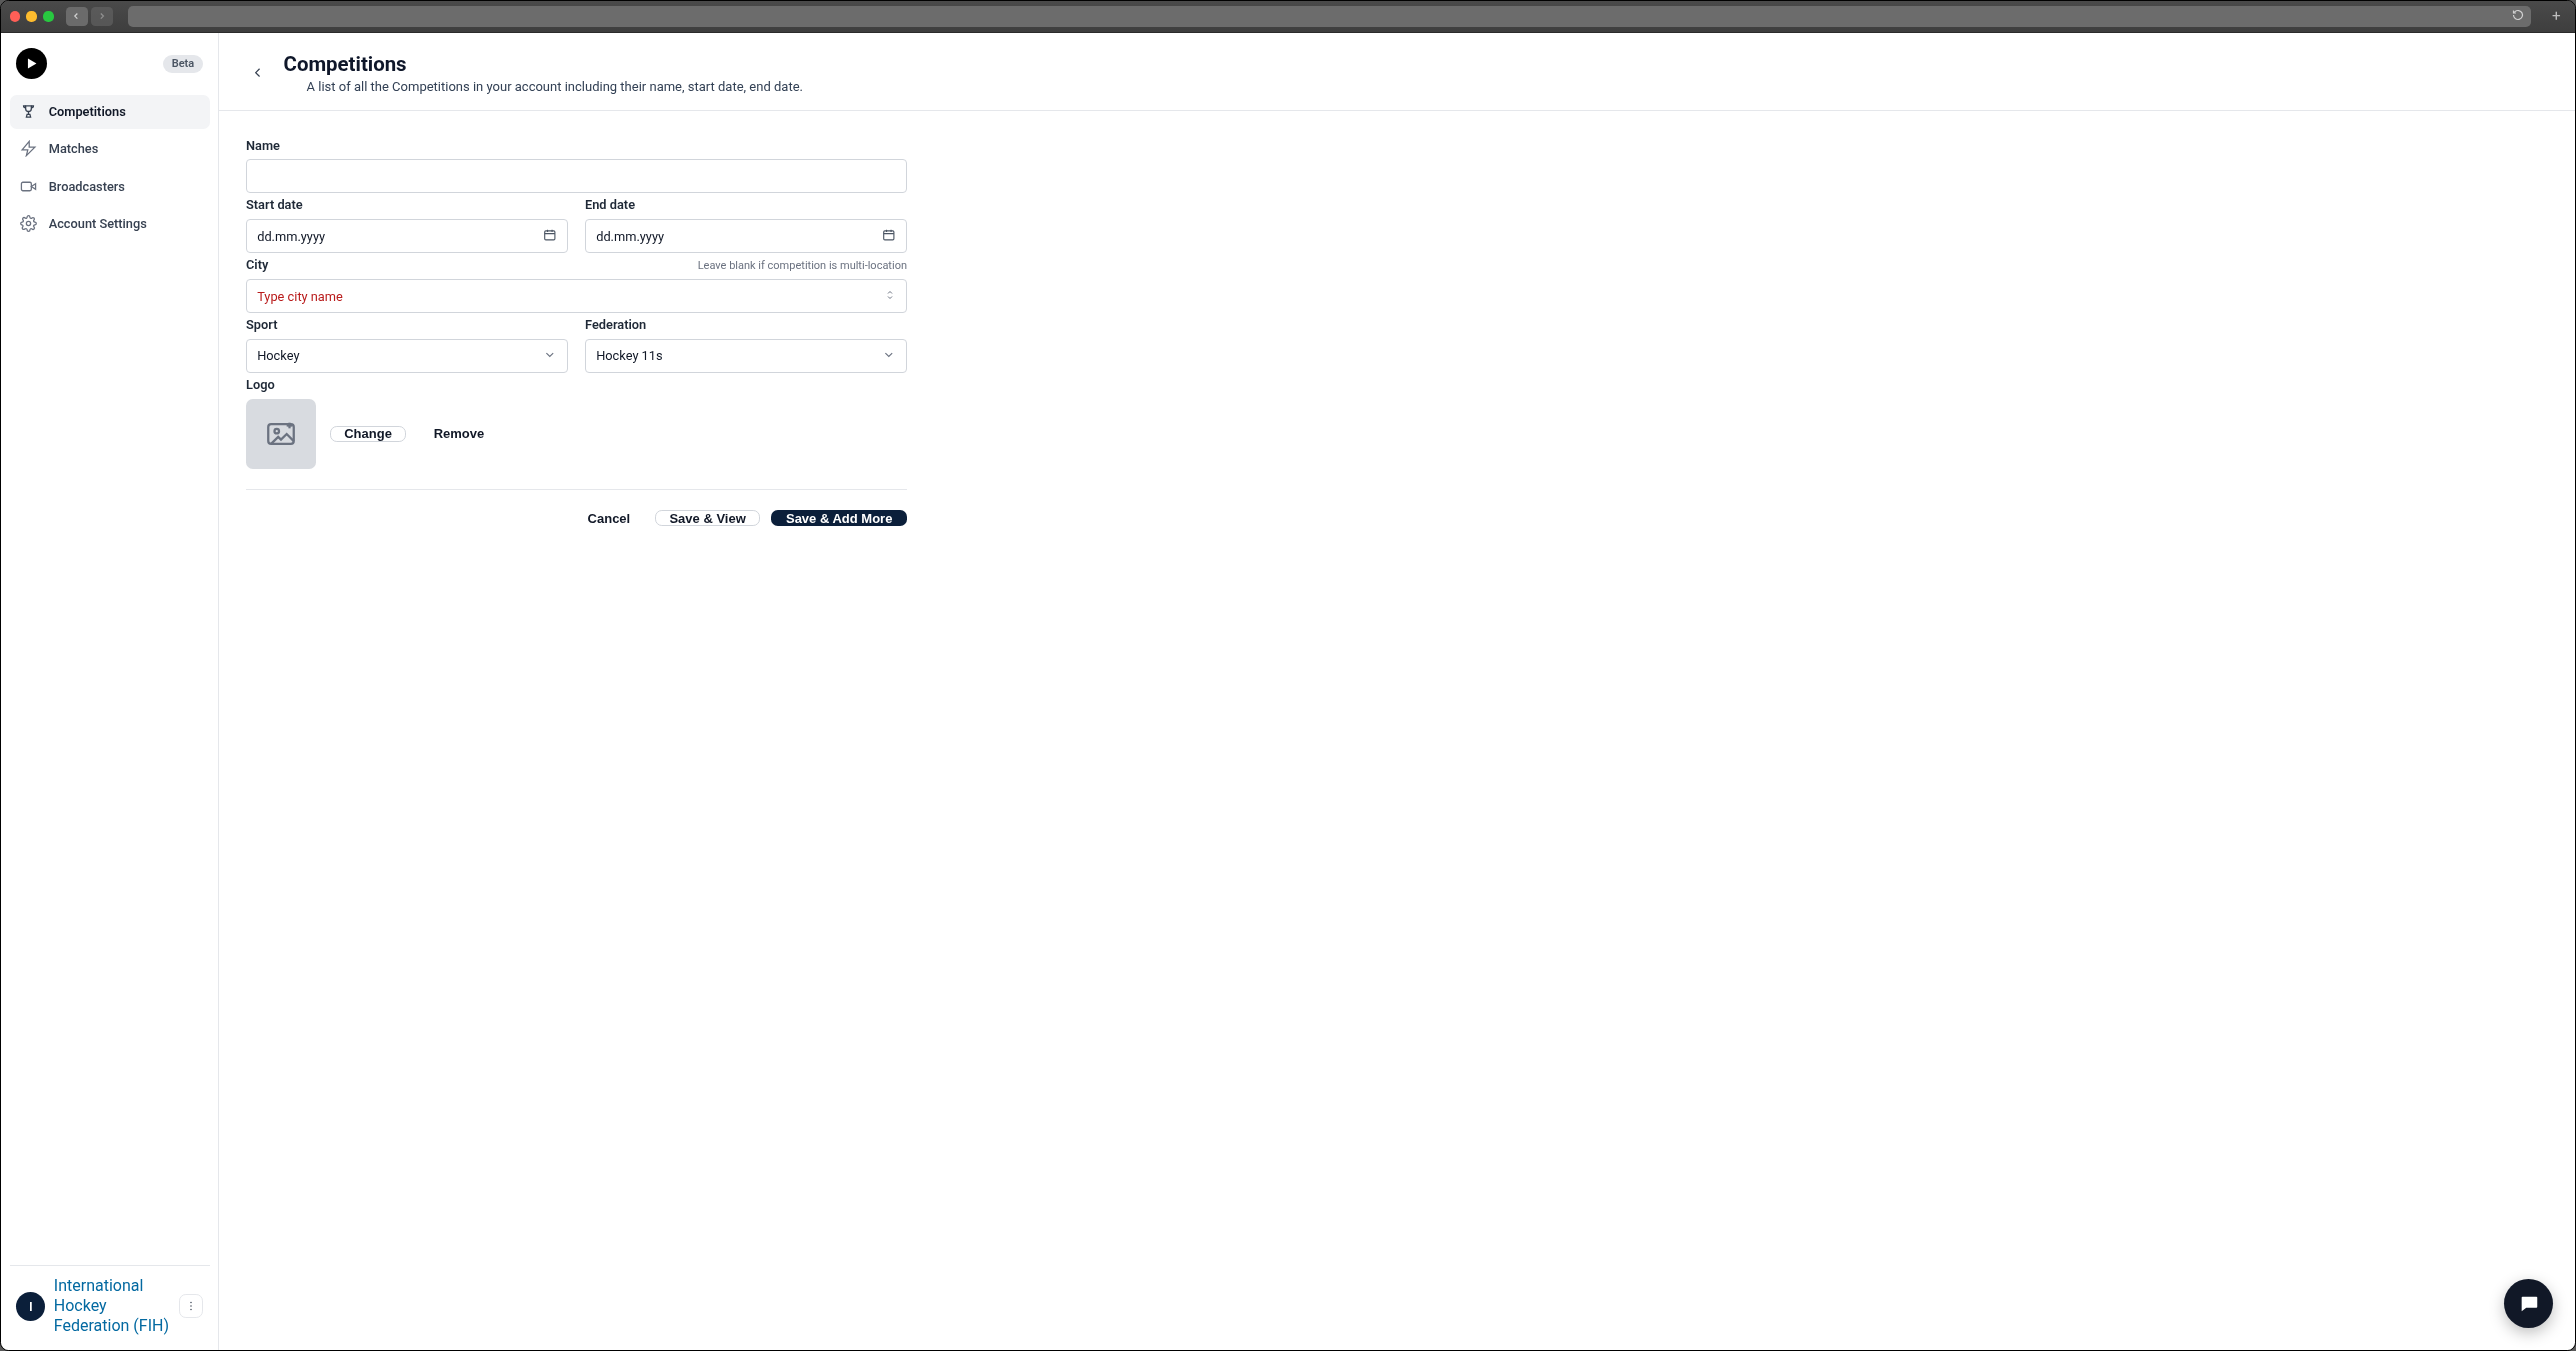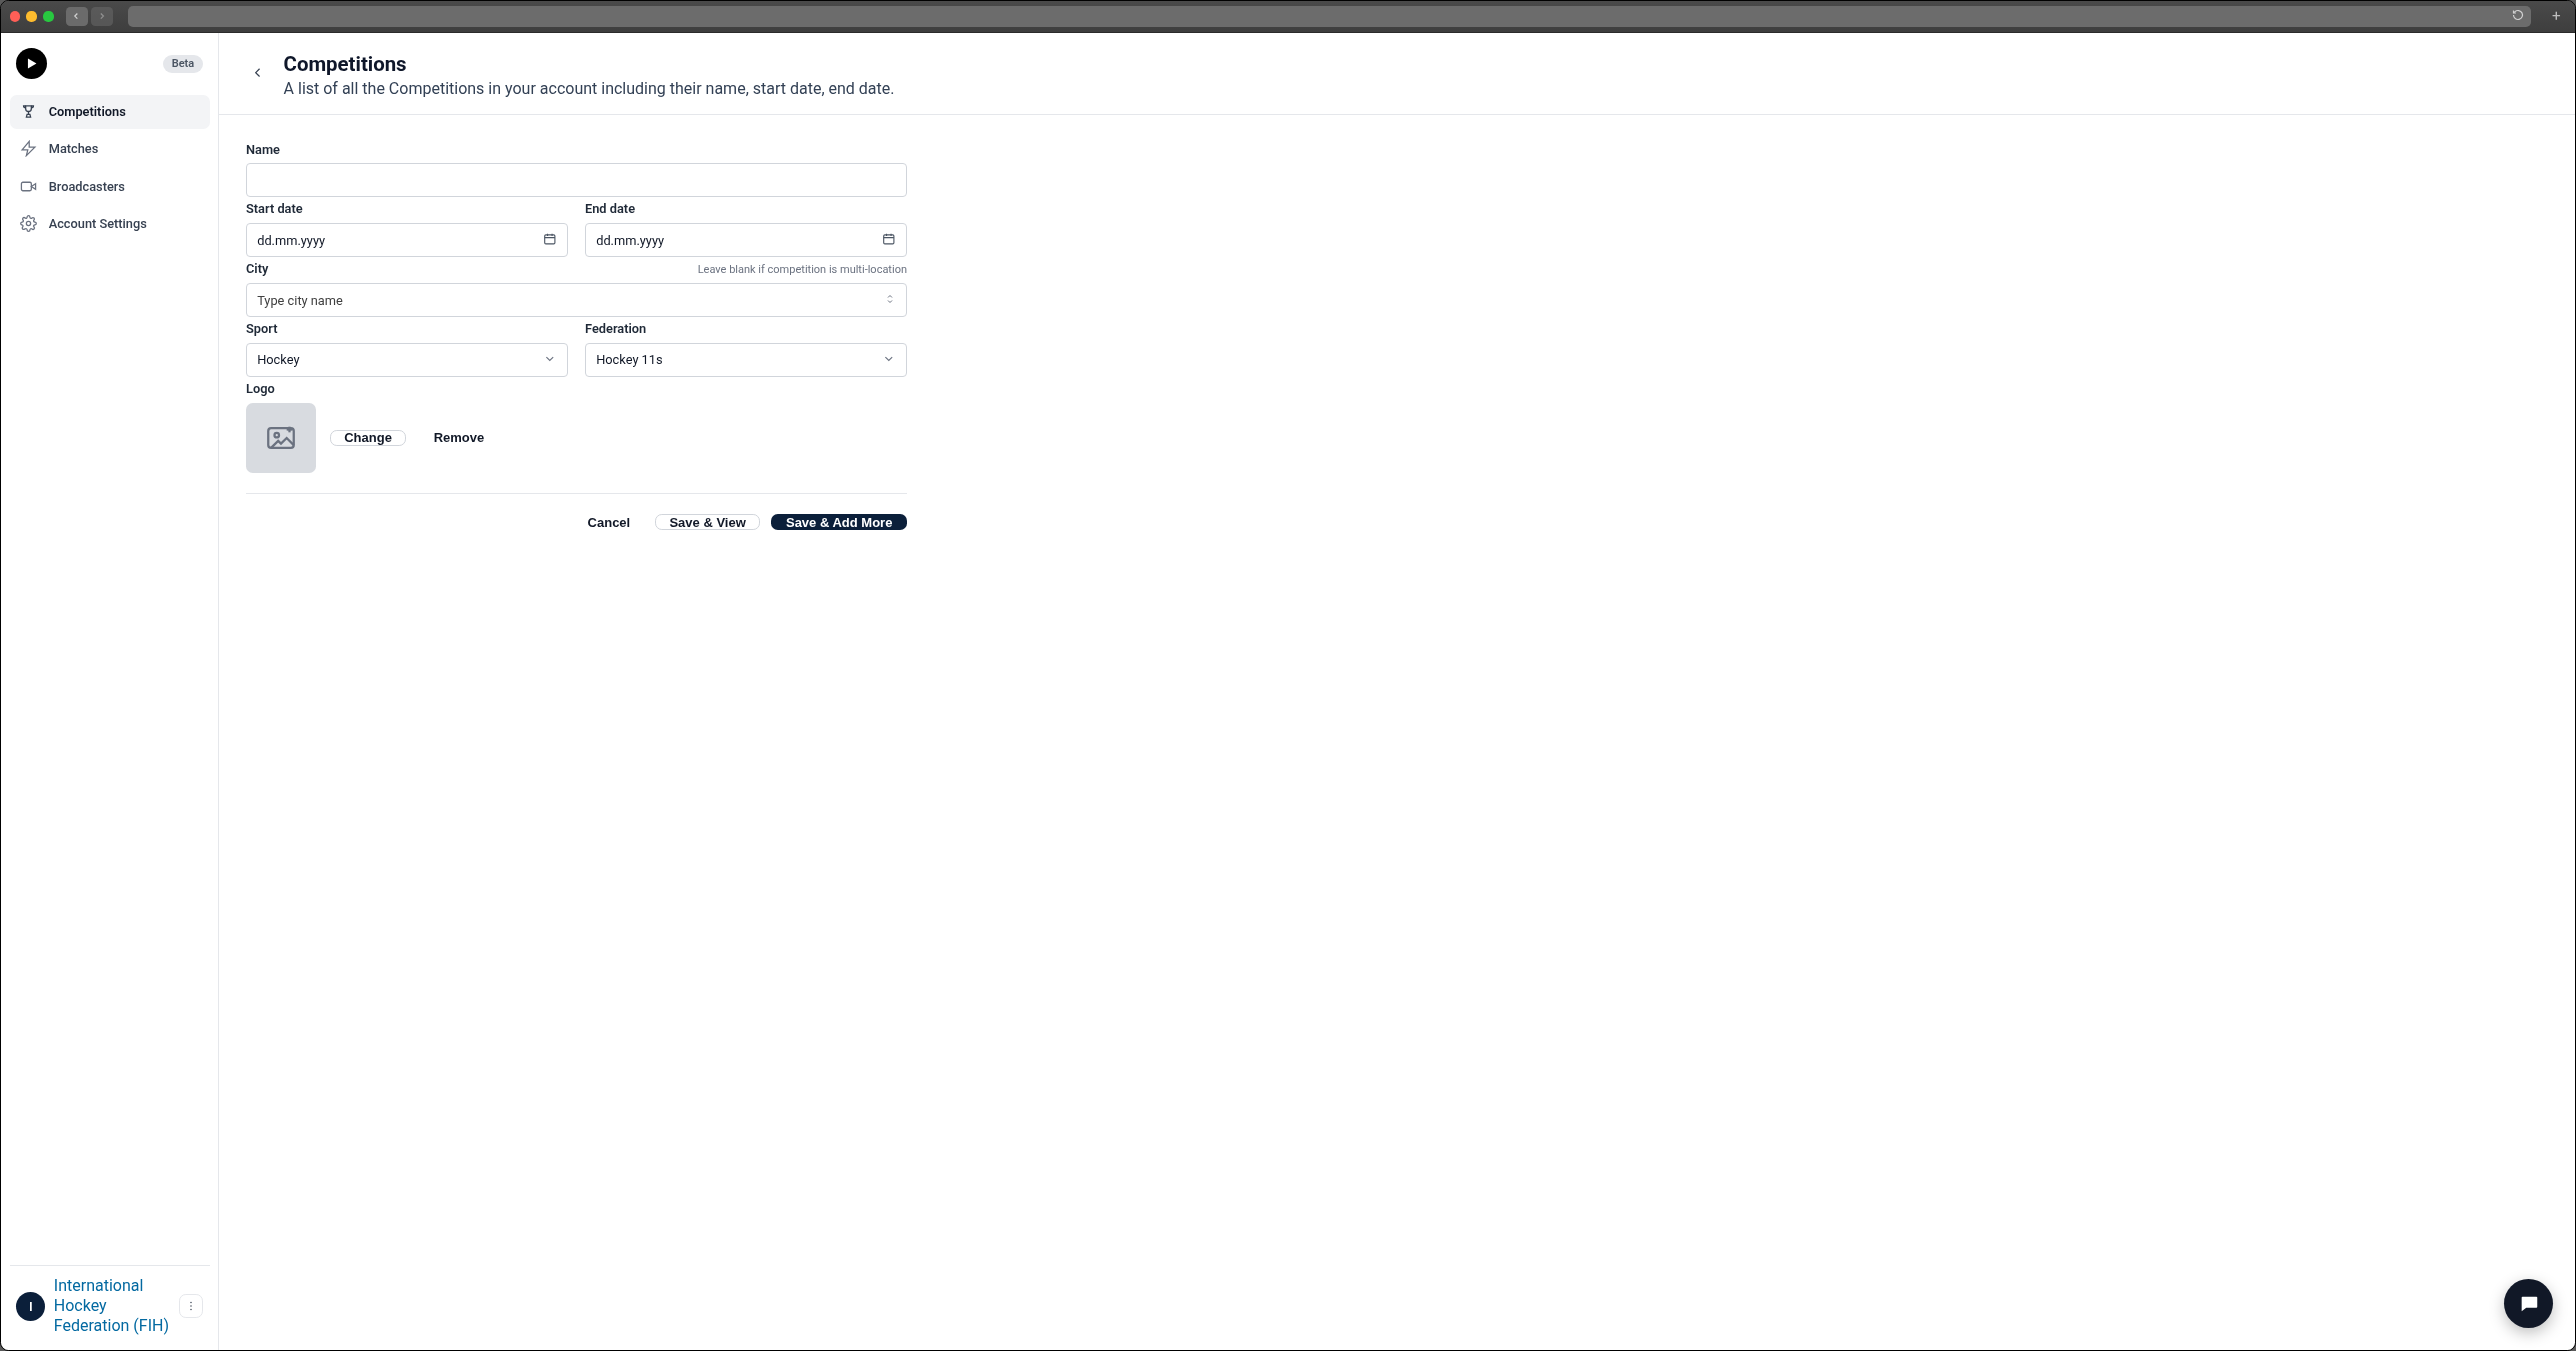"A list of all the" .page-subtitle { font-size: 16px -> 13px; margin-left: none -> 23px }
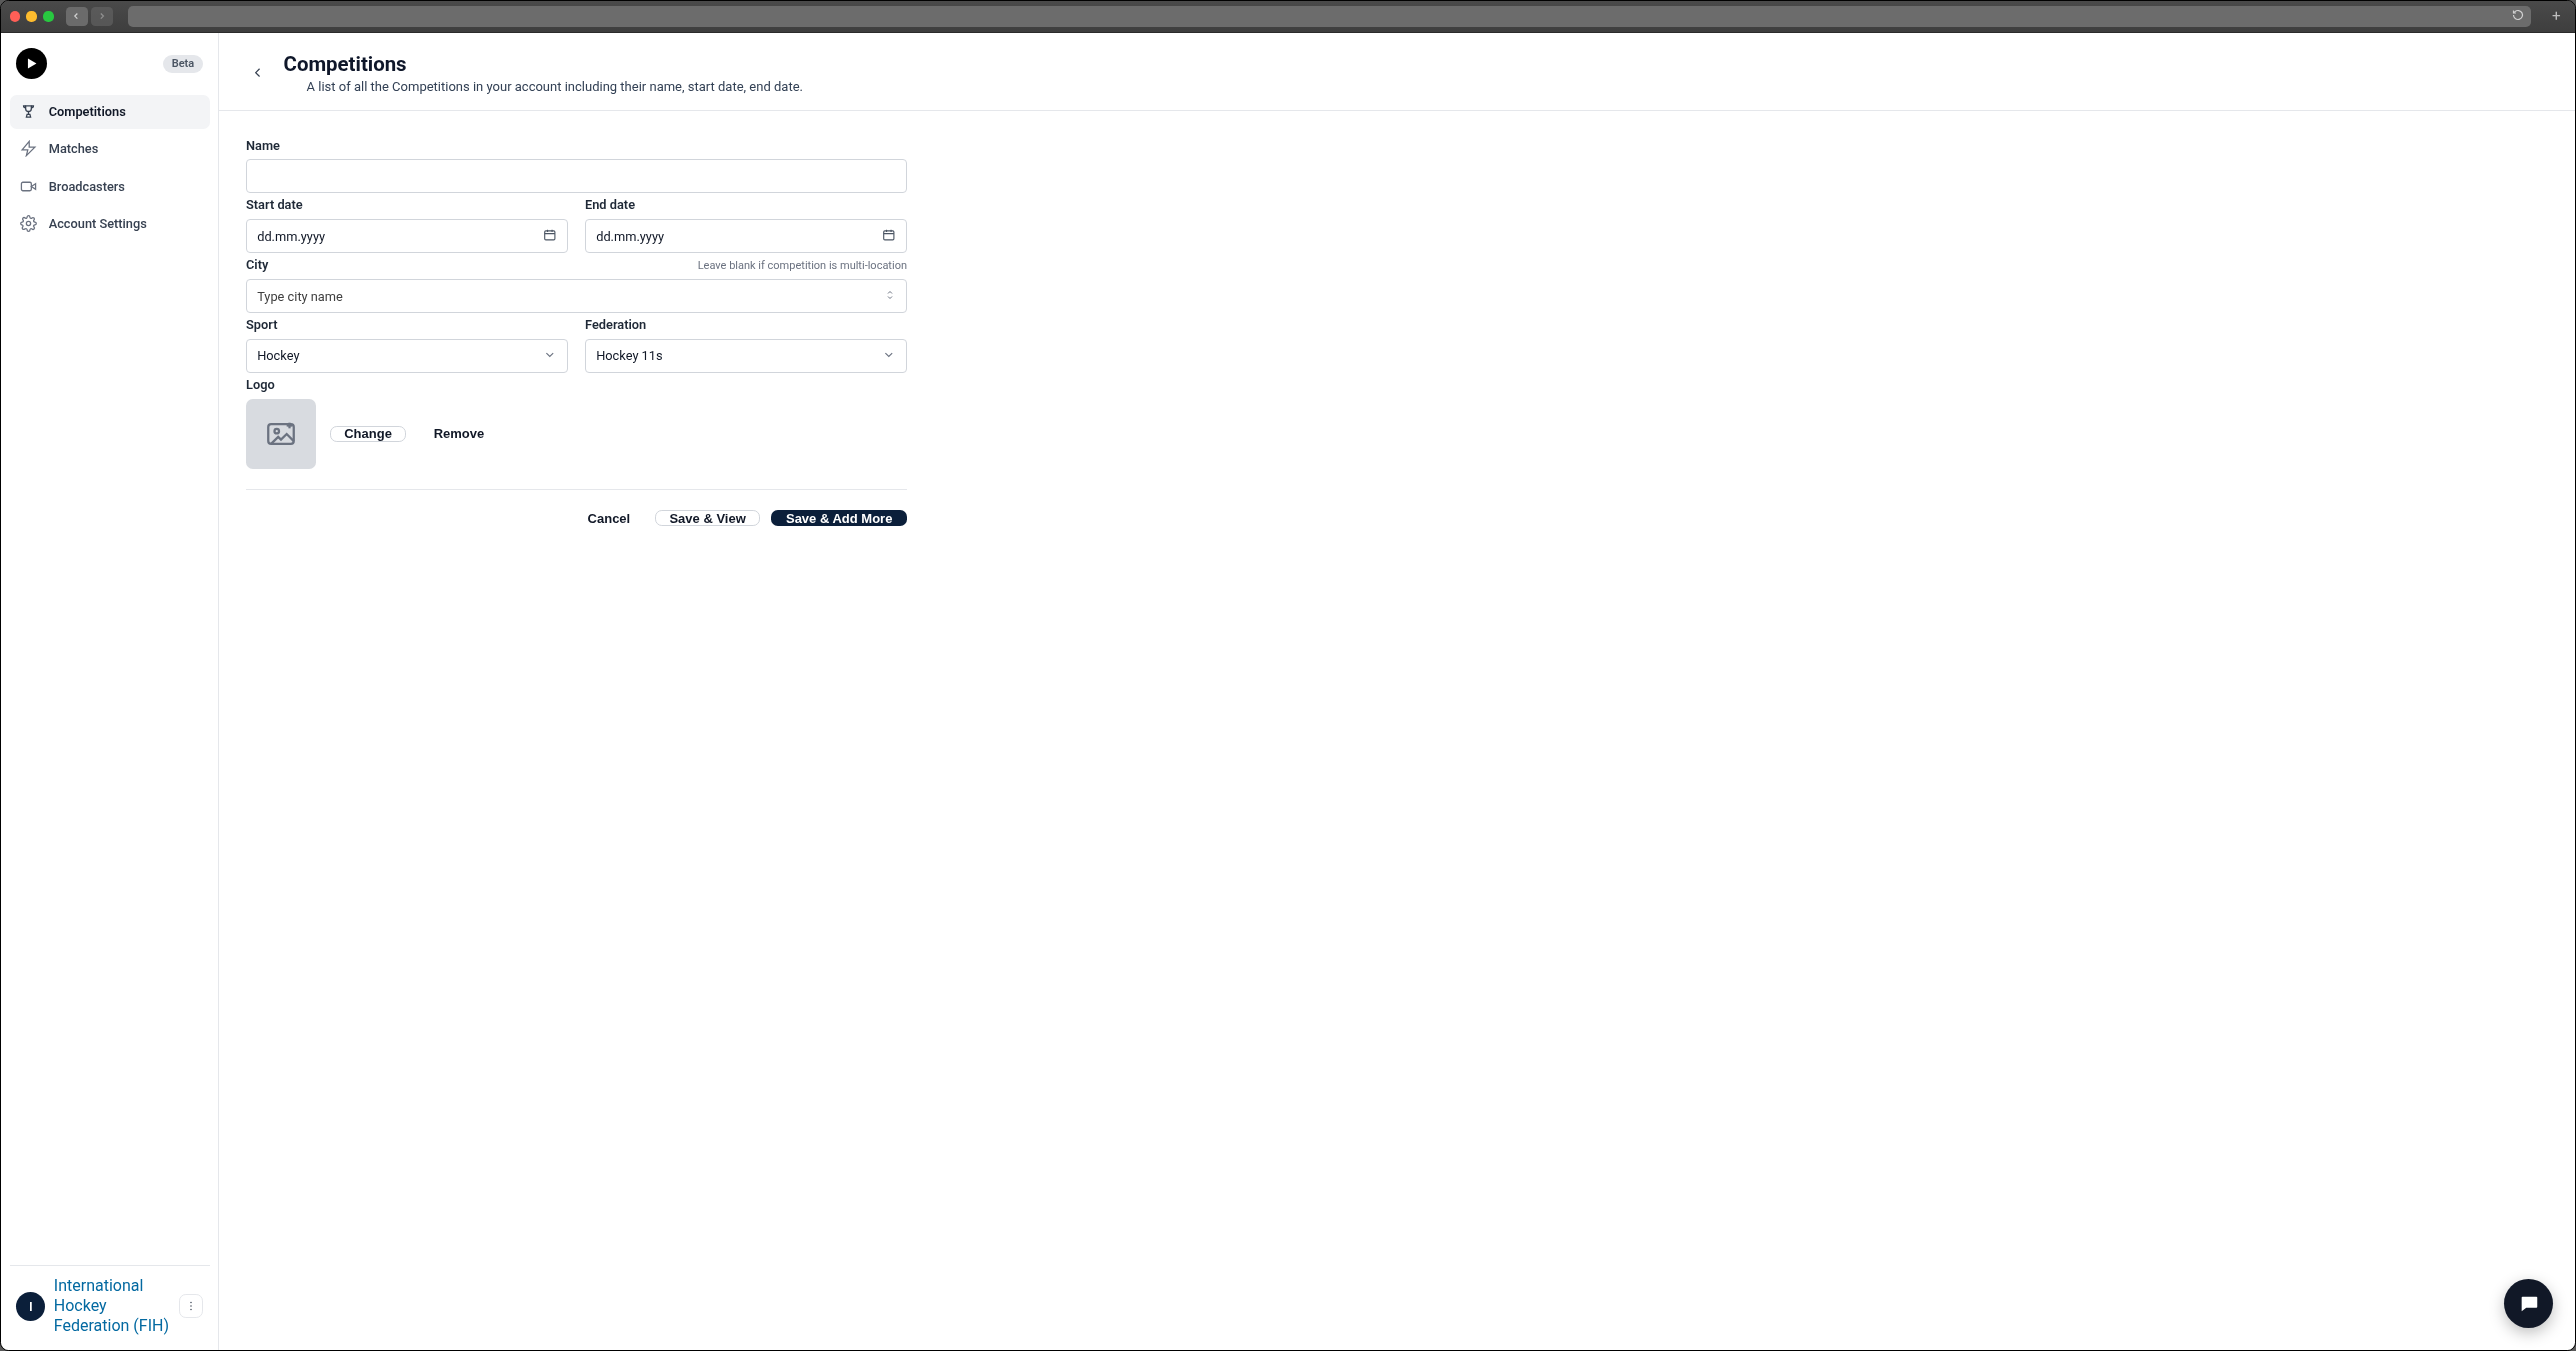"Type city name" .combobox .ph { color: #404040 -> #b91c1c }
